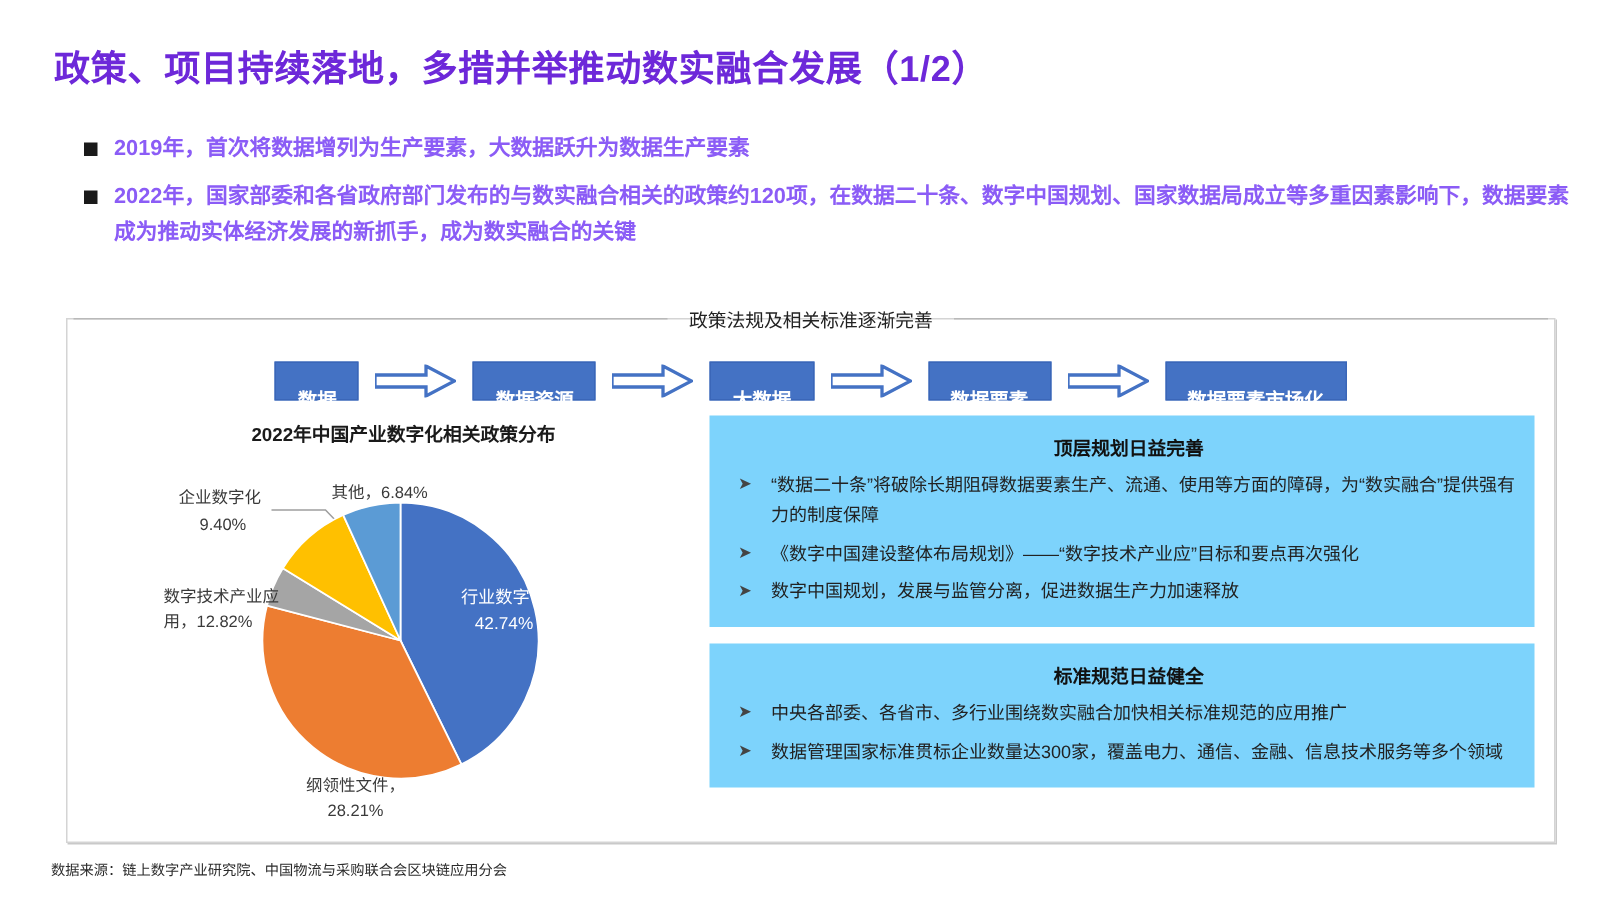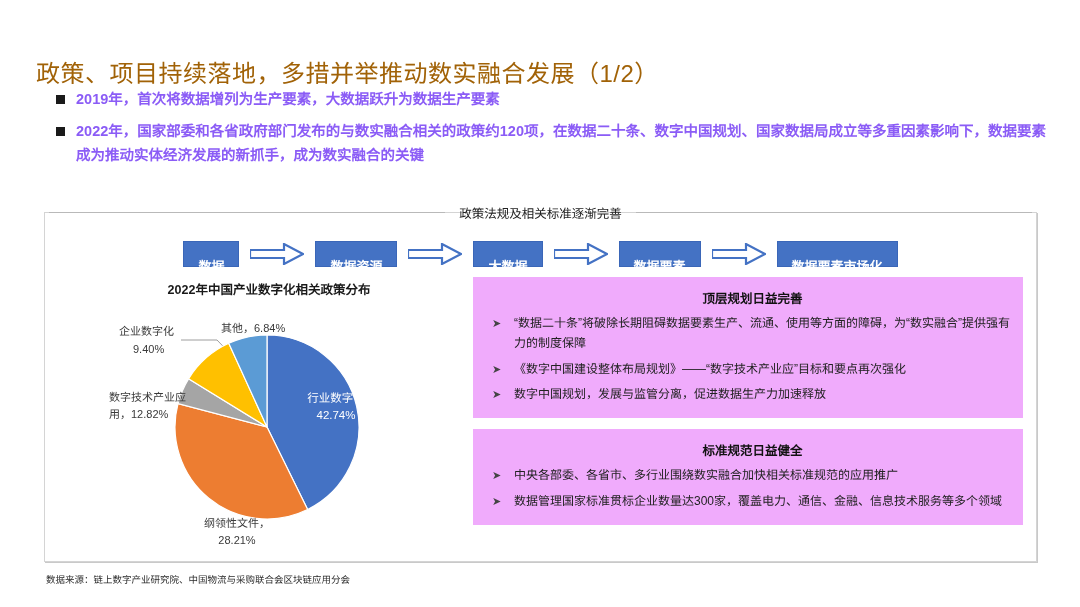"政策、项目持续落地，多措并举推动数实融合发展（1/2）" .title { color: #a16207 -> #6d28d9; font-weight: normal -> bold; margin-top: 28px -> none }
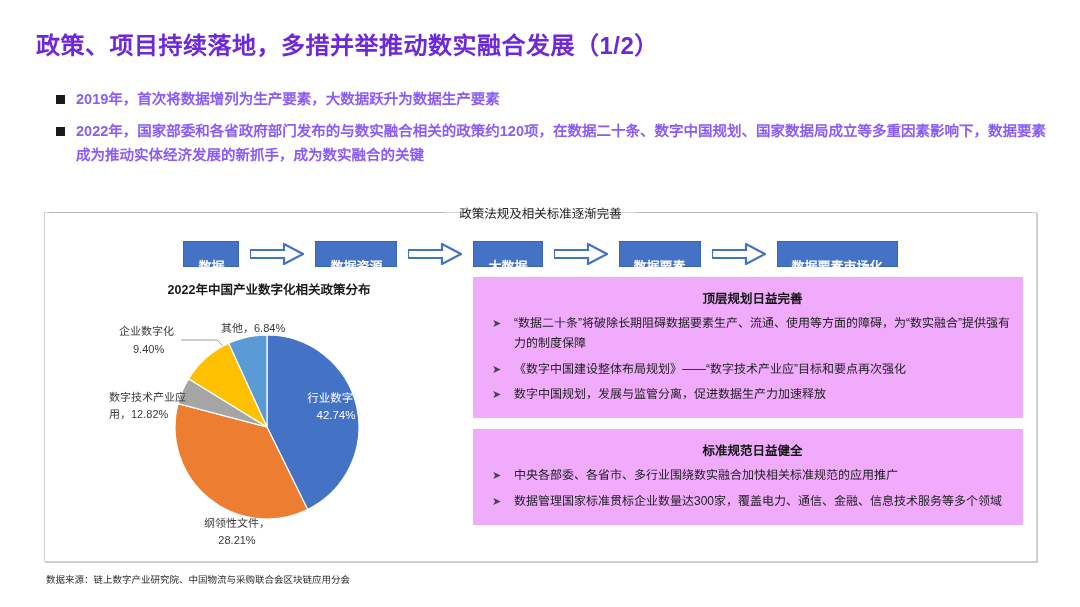"顶层规划日益完善" .panel { background: #f0abfc -> #7dd3fc }
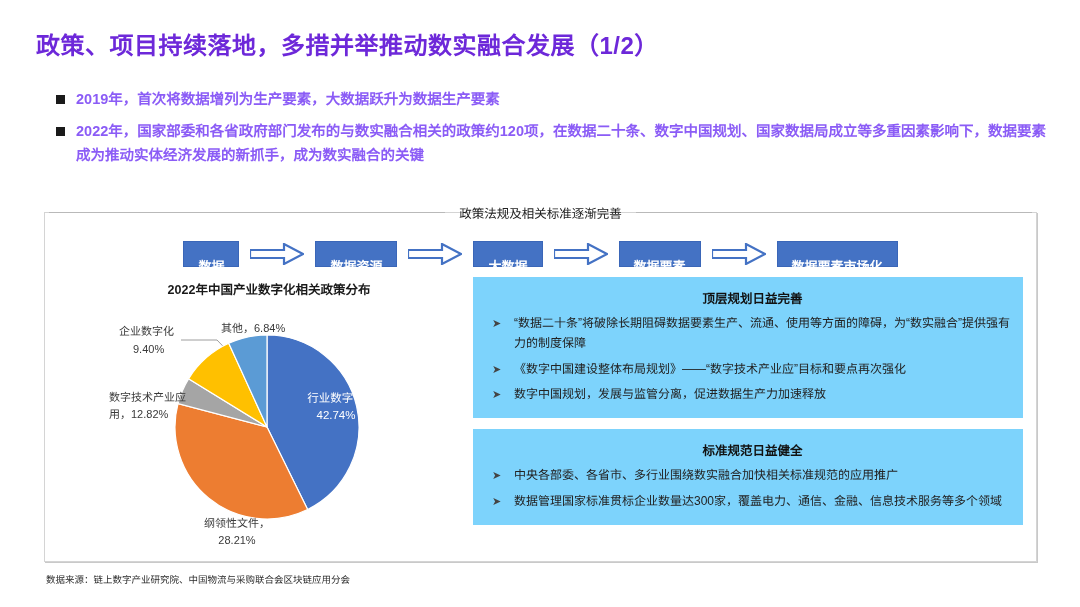"数据来源：链上数字产业研究院、中国物流与采购联合会区块链应用分会" .footer { left: 46px -> 34px }
